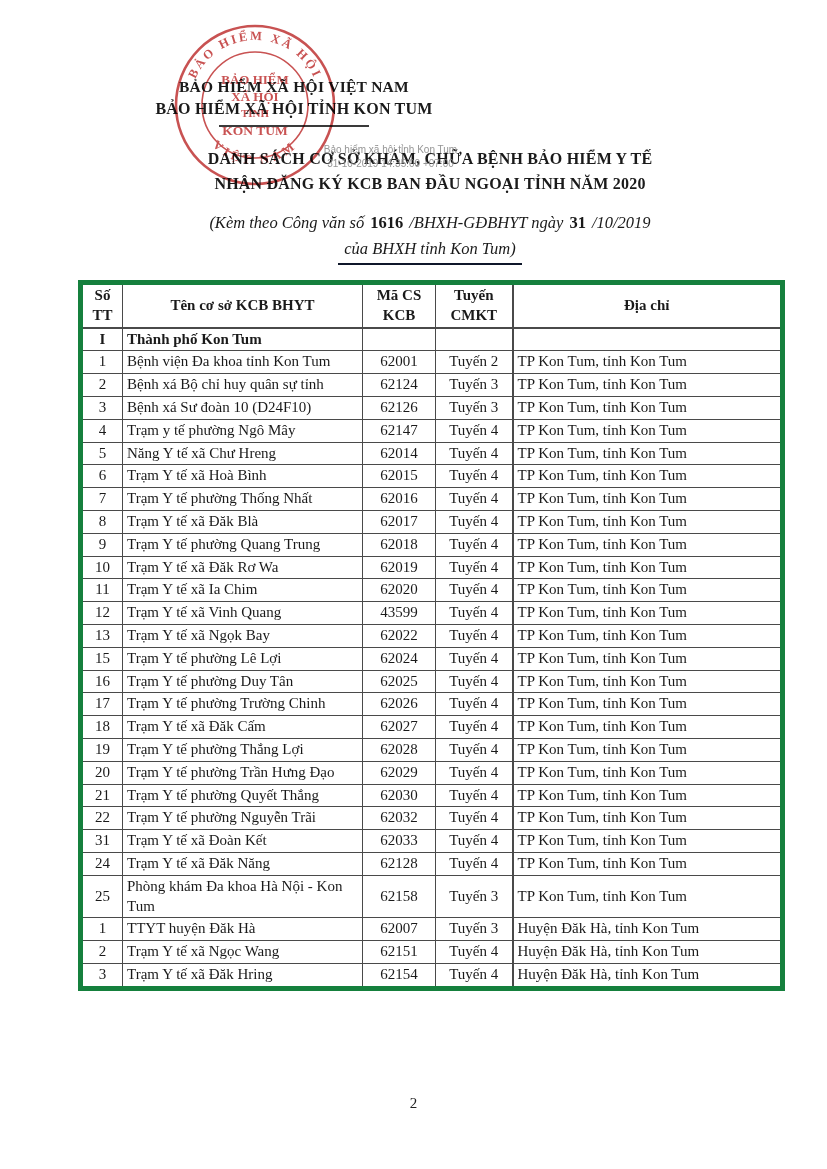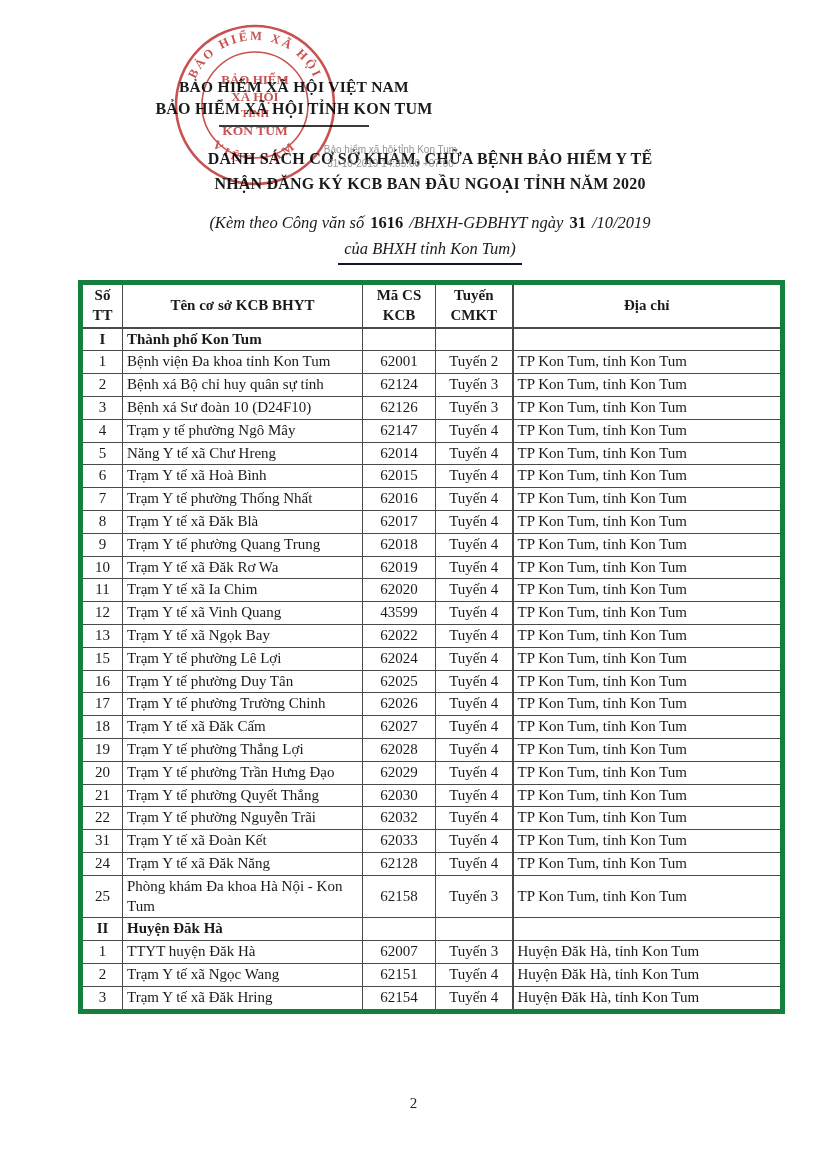"II" tr.section { html: <tr> <td>II</td> <td>Huyện Đăk Hà</td> <td></td> <td></td> <td></td> </tr> -> none }
